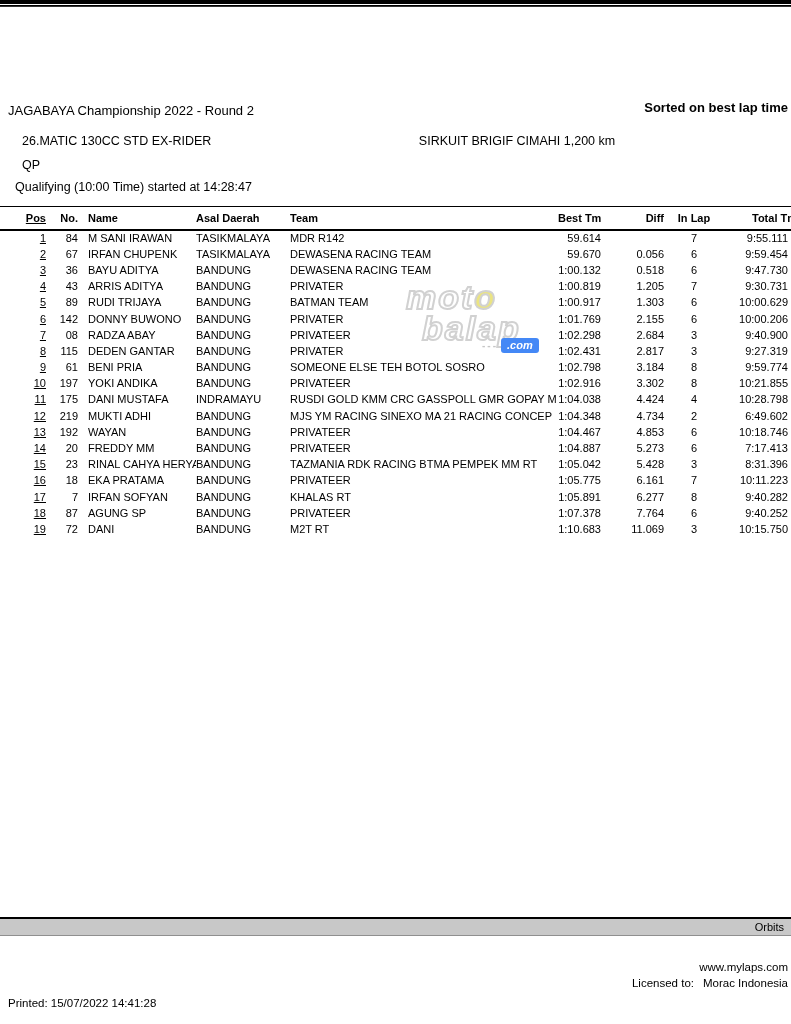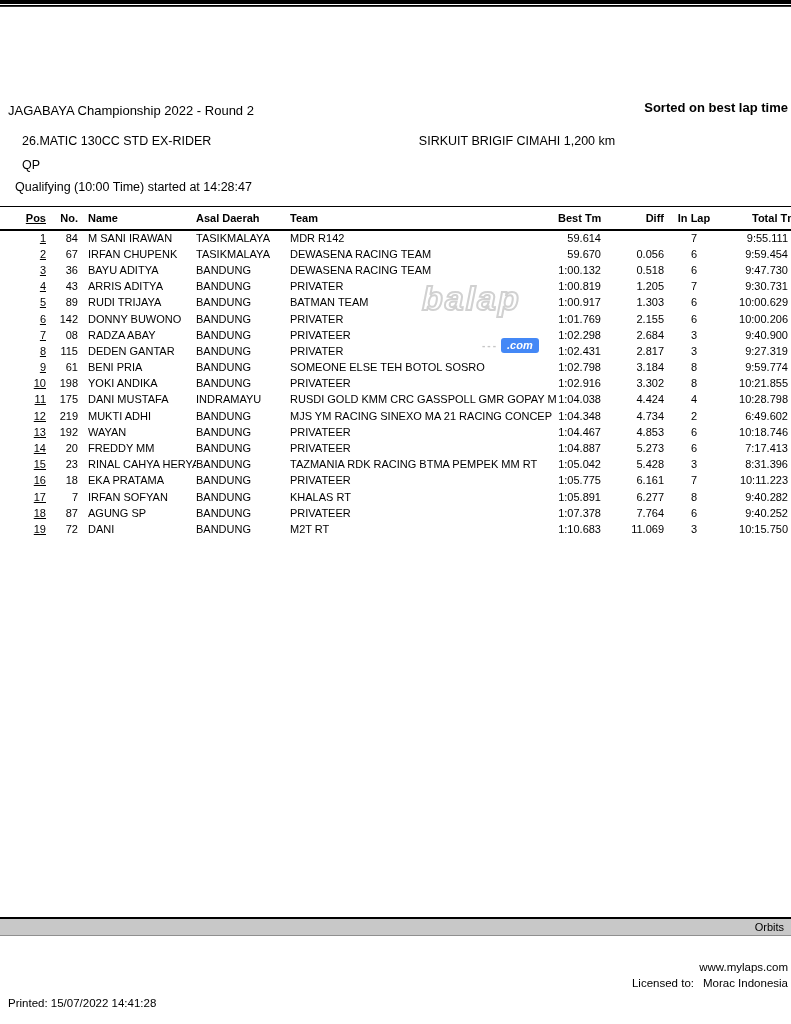"moto" div.wm-line { html: none -> <div><span>mot</span><span>o</span></div> }
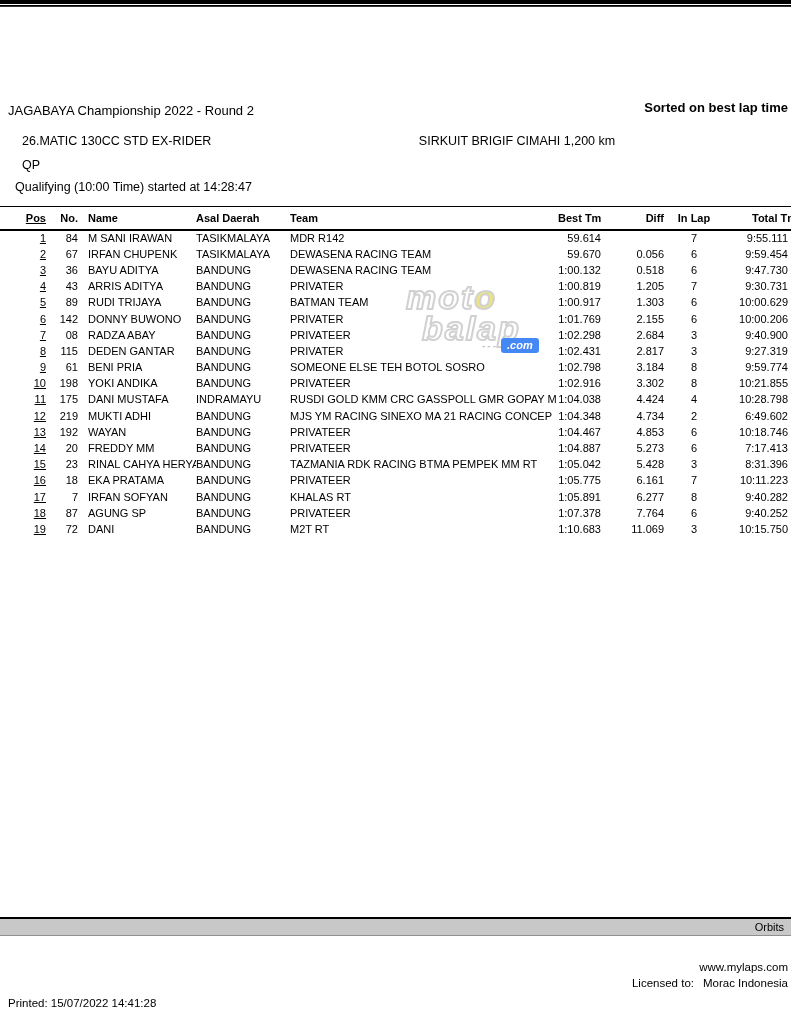"198" td.c-no { text: 198 -> 197 }
